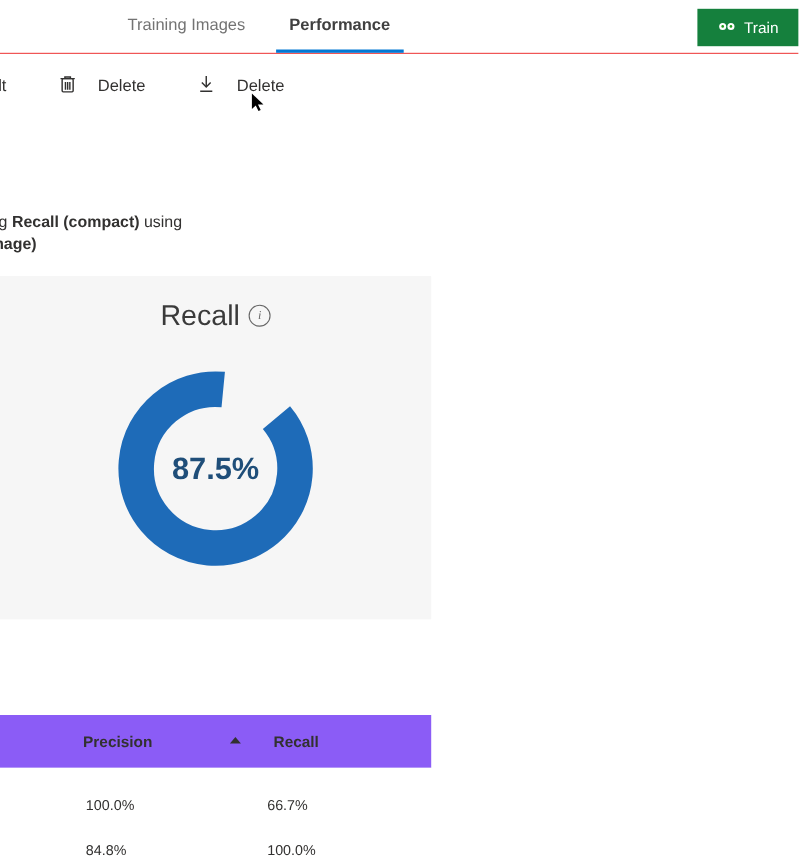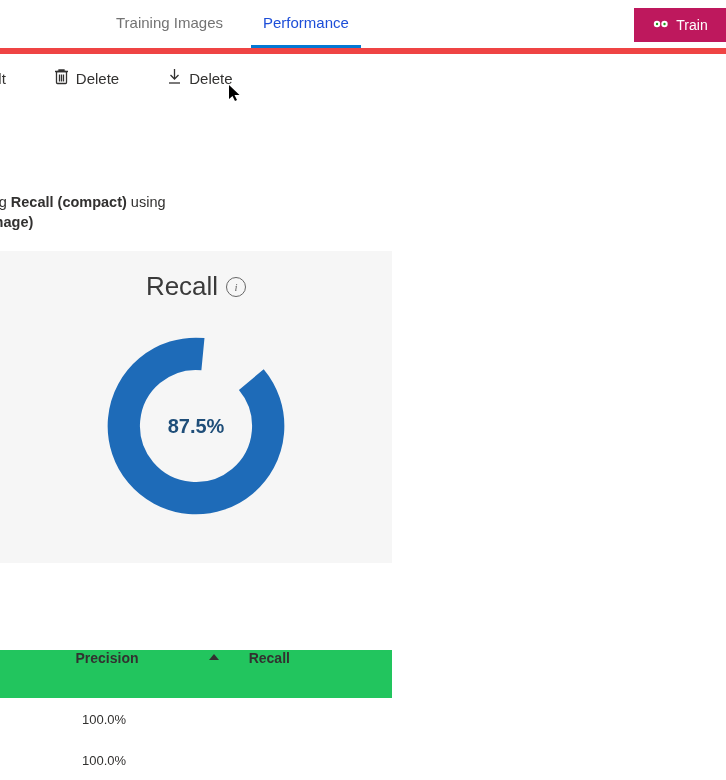"Training Images" .topnav { border-bottom: 6px solid #ef4444 -> 1px solid #ef4444 }
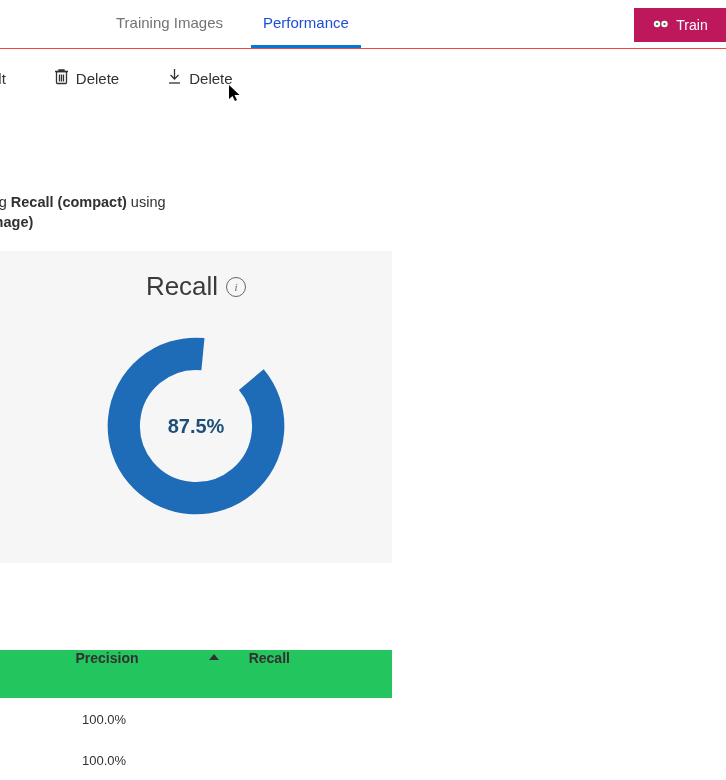"Performance" .tab.active { color: #1d4ed8 -> #404040; font-weight: 400 -> 700 }
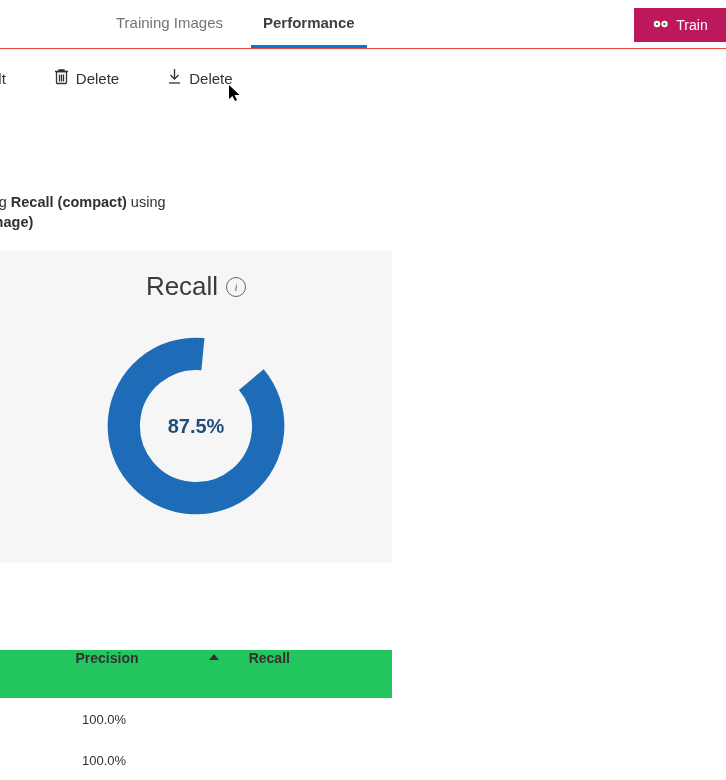"Train" .train-btn { background: #be185d -> #15803d }
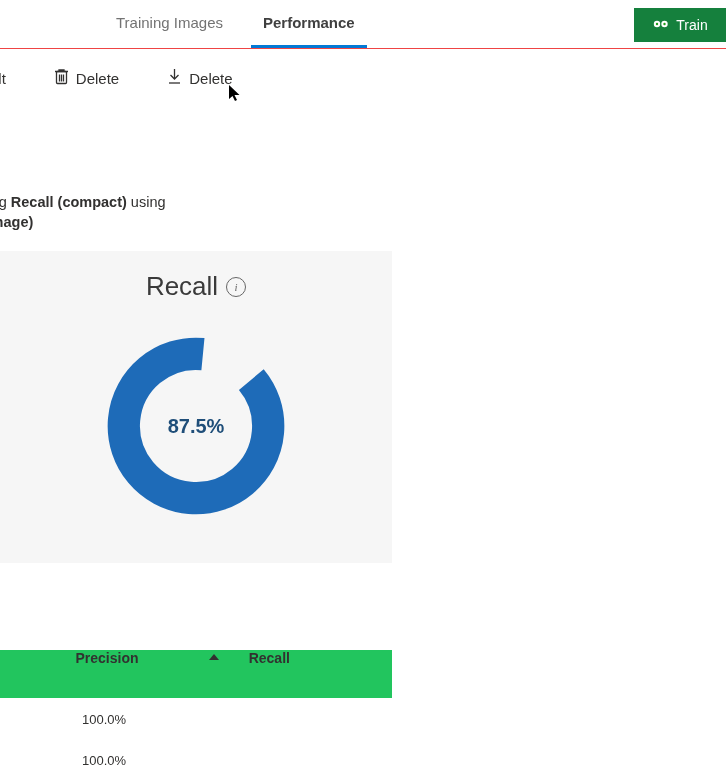"Delete" .toolbar .tool { gap: 7px -> 20px }
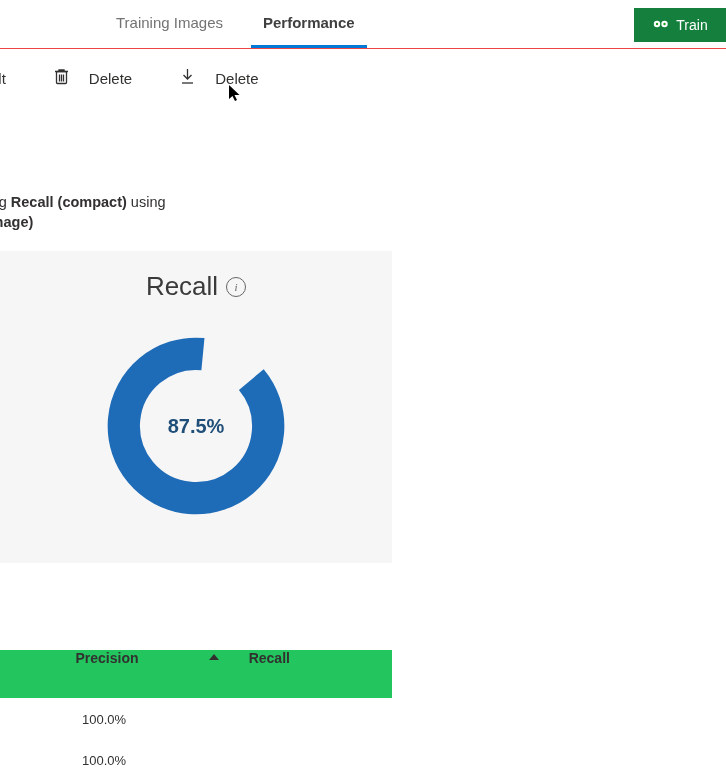"87.5%" .donut-center-label { font-size: 20px -> 28px }
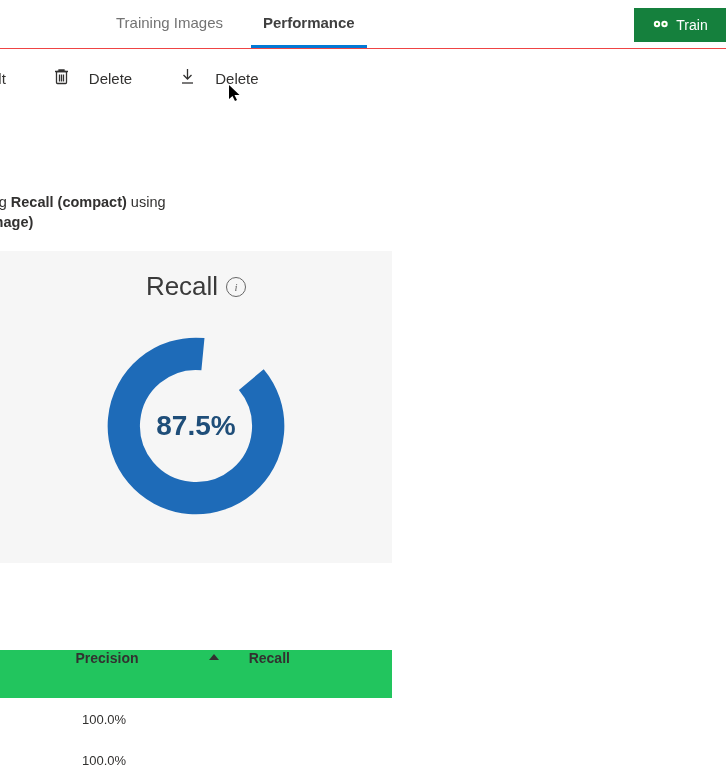"Precision" .th-row { align-items: flex-start -> center; background: #22c55e -> #8b5cf6 }
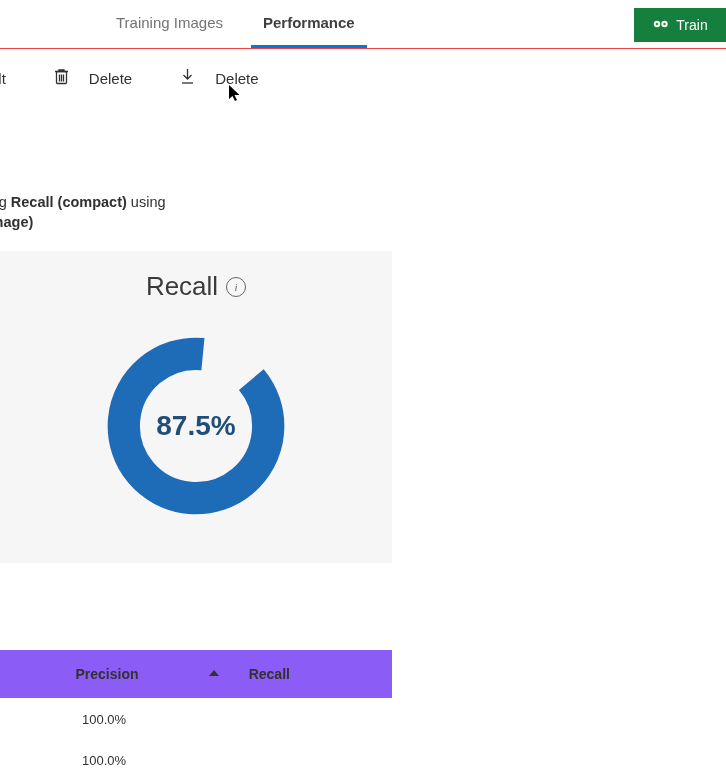"100.0%" .tr-row { align-items: center -> flex-end }
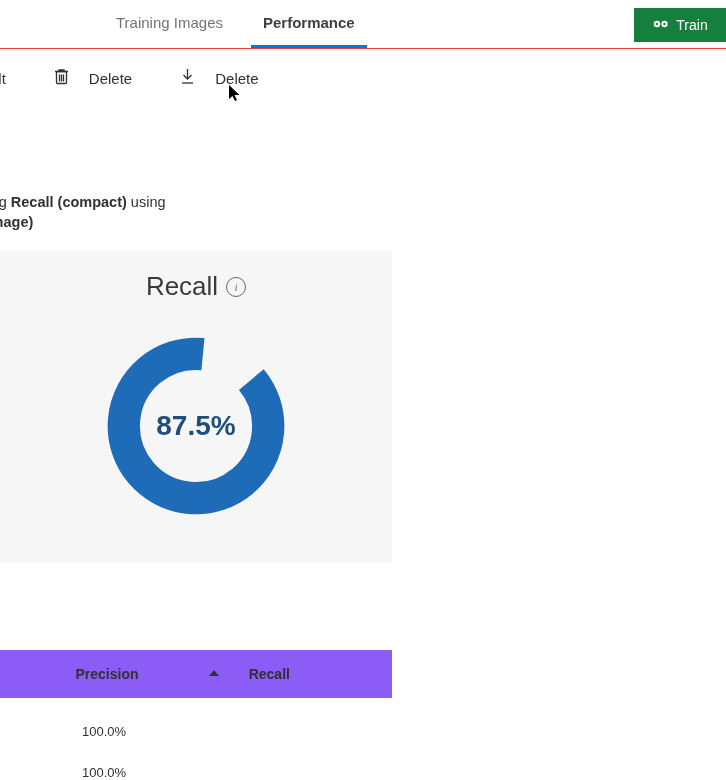"66.7%" div.td-recall { html: none -> <div>66.7%</div> }
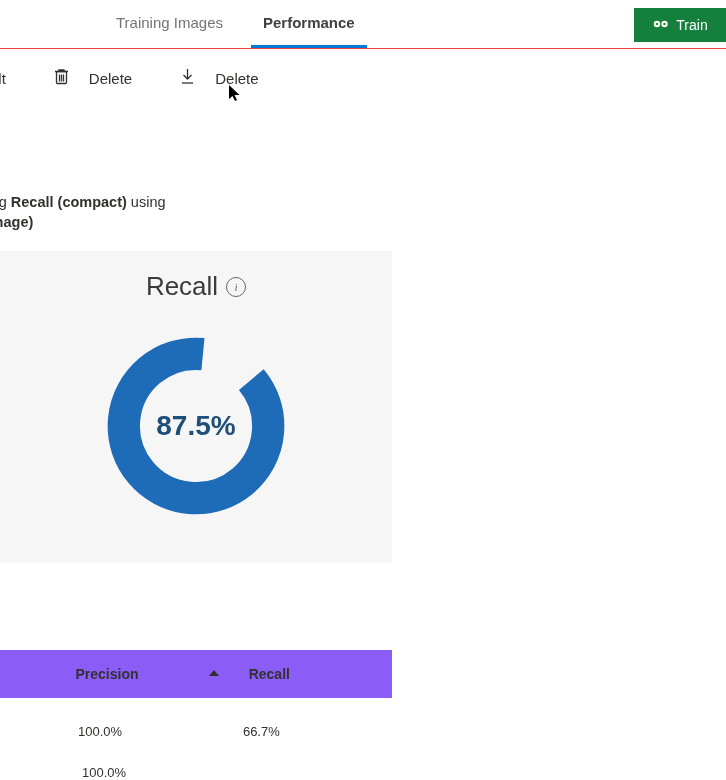"84.8%" div.td-precision { html: none -> <div>84.8%</div> }
